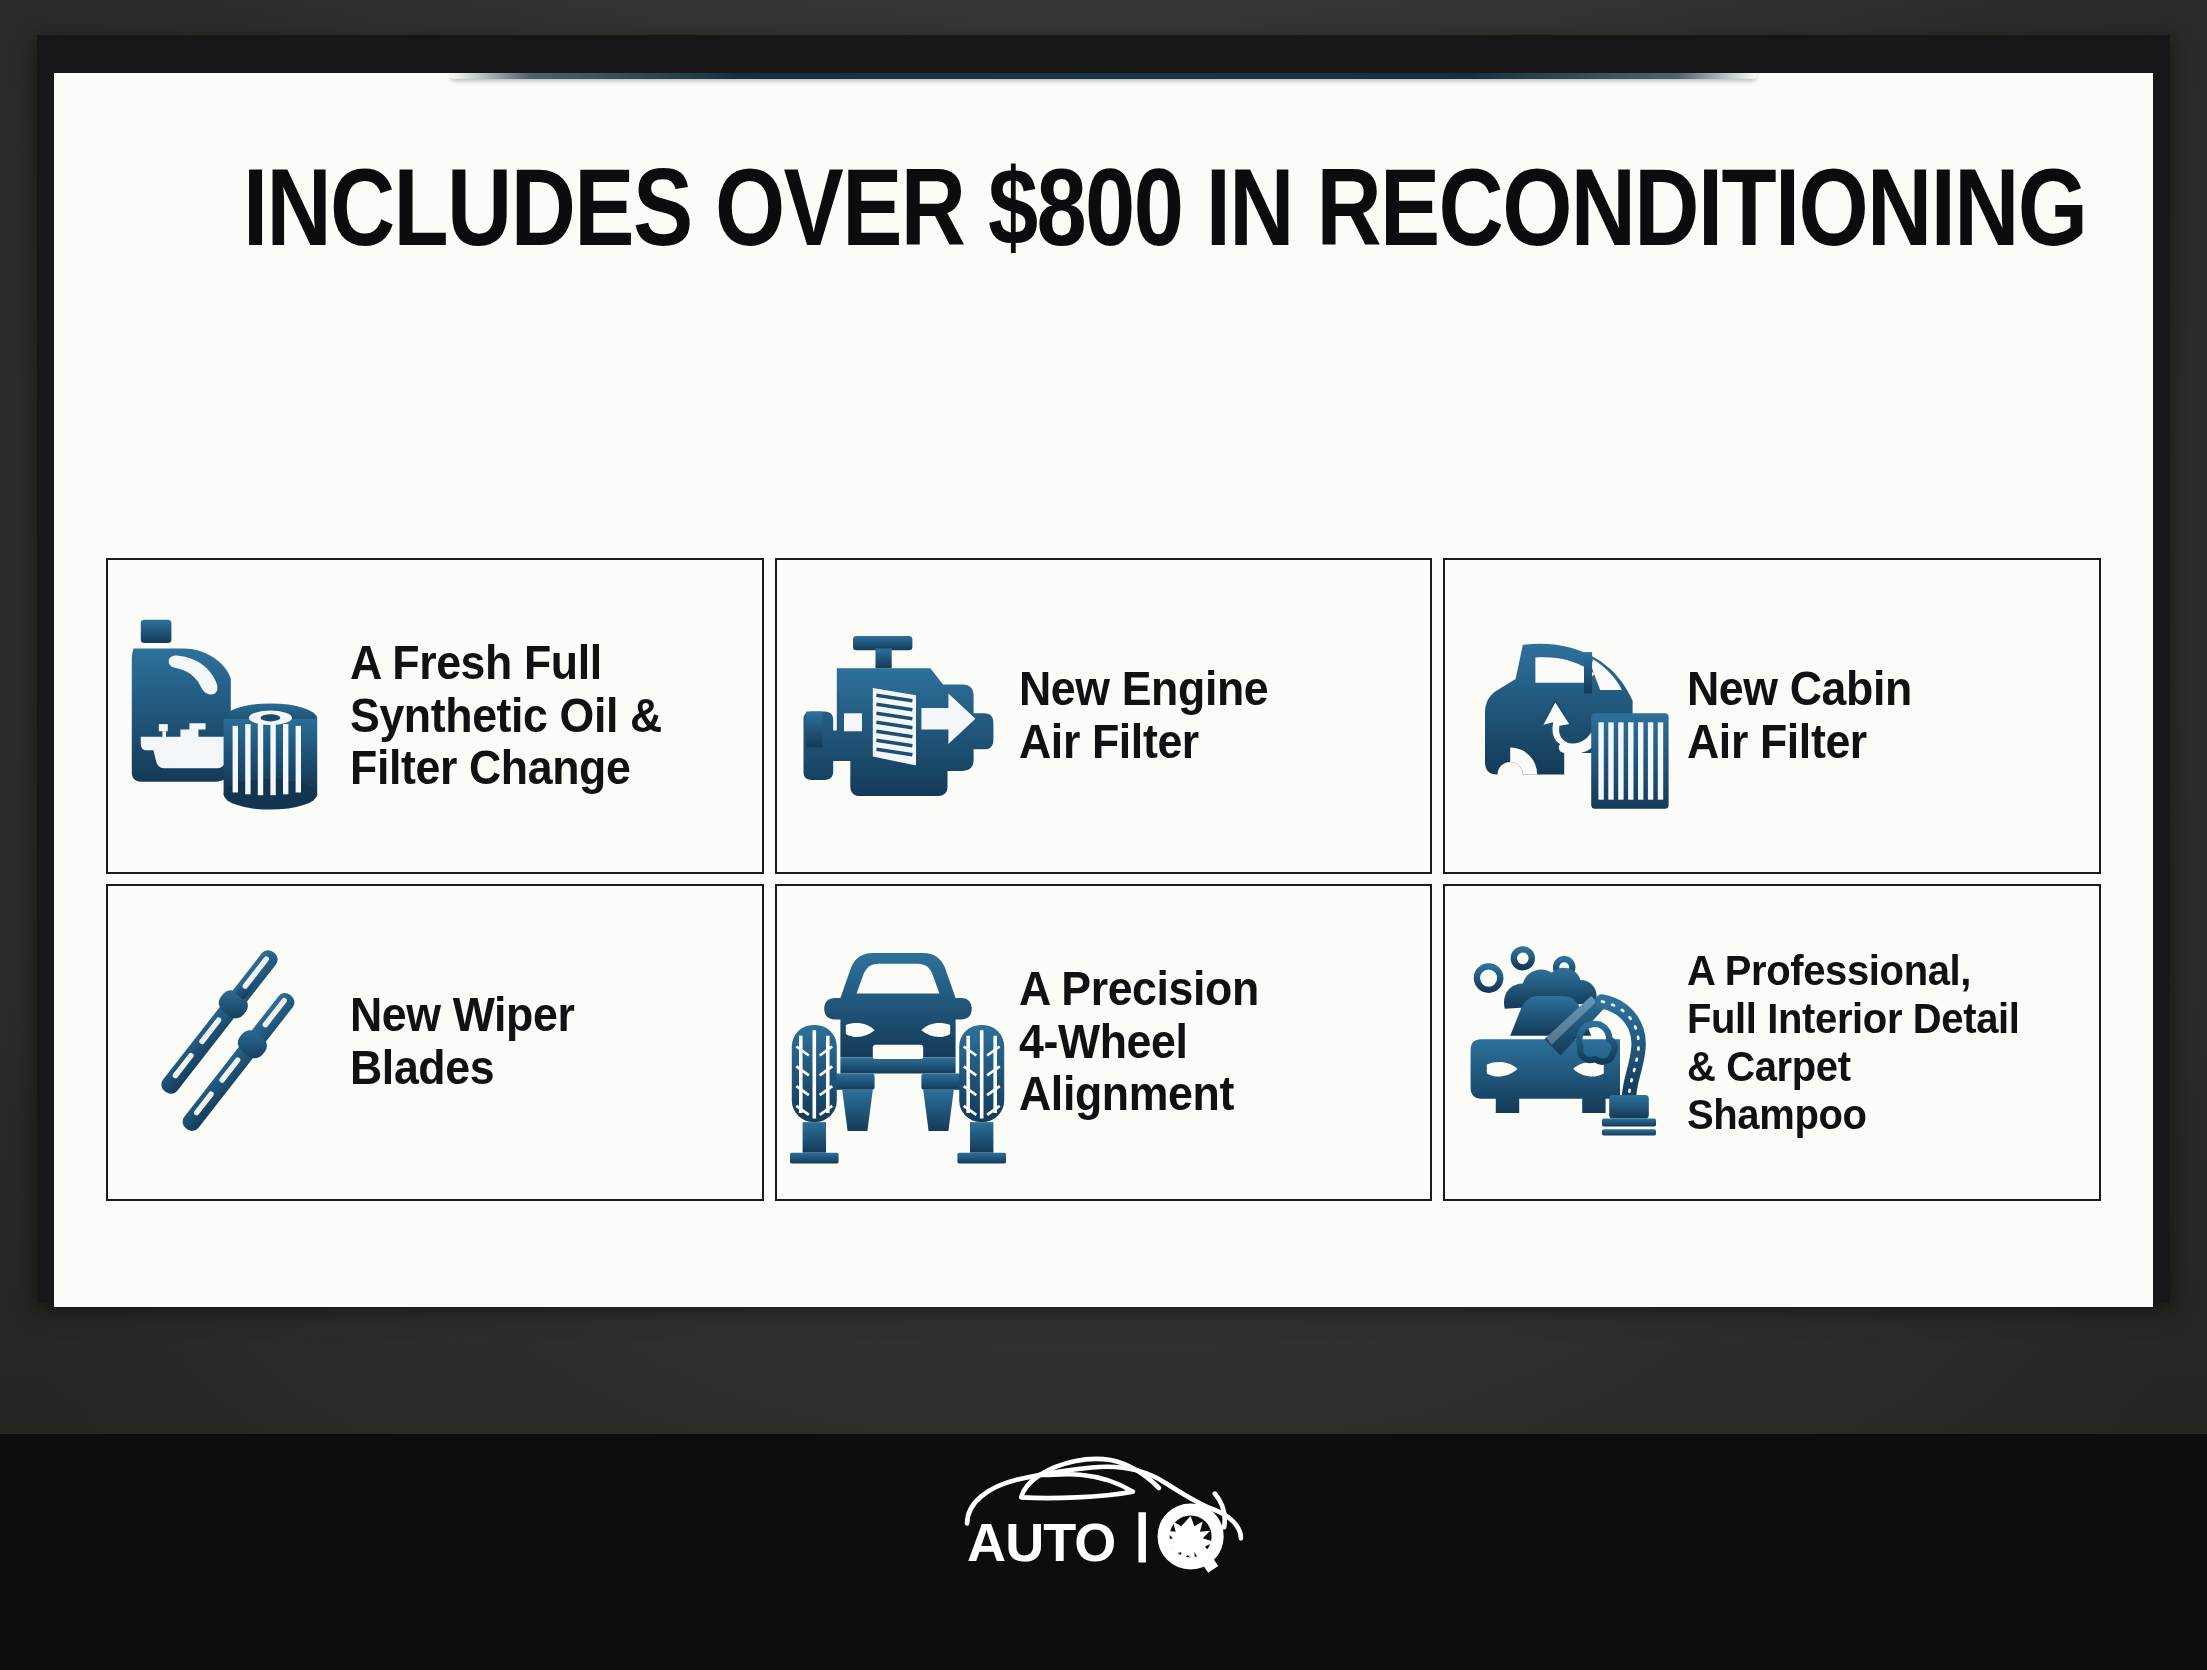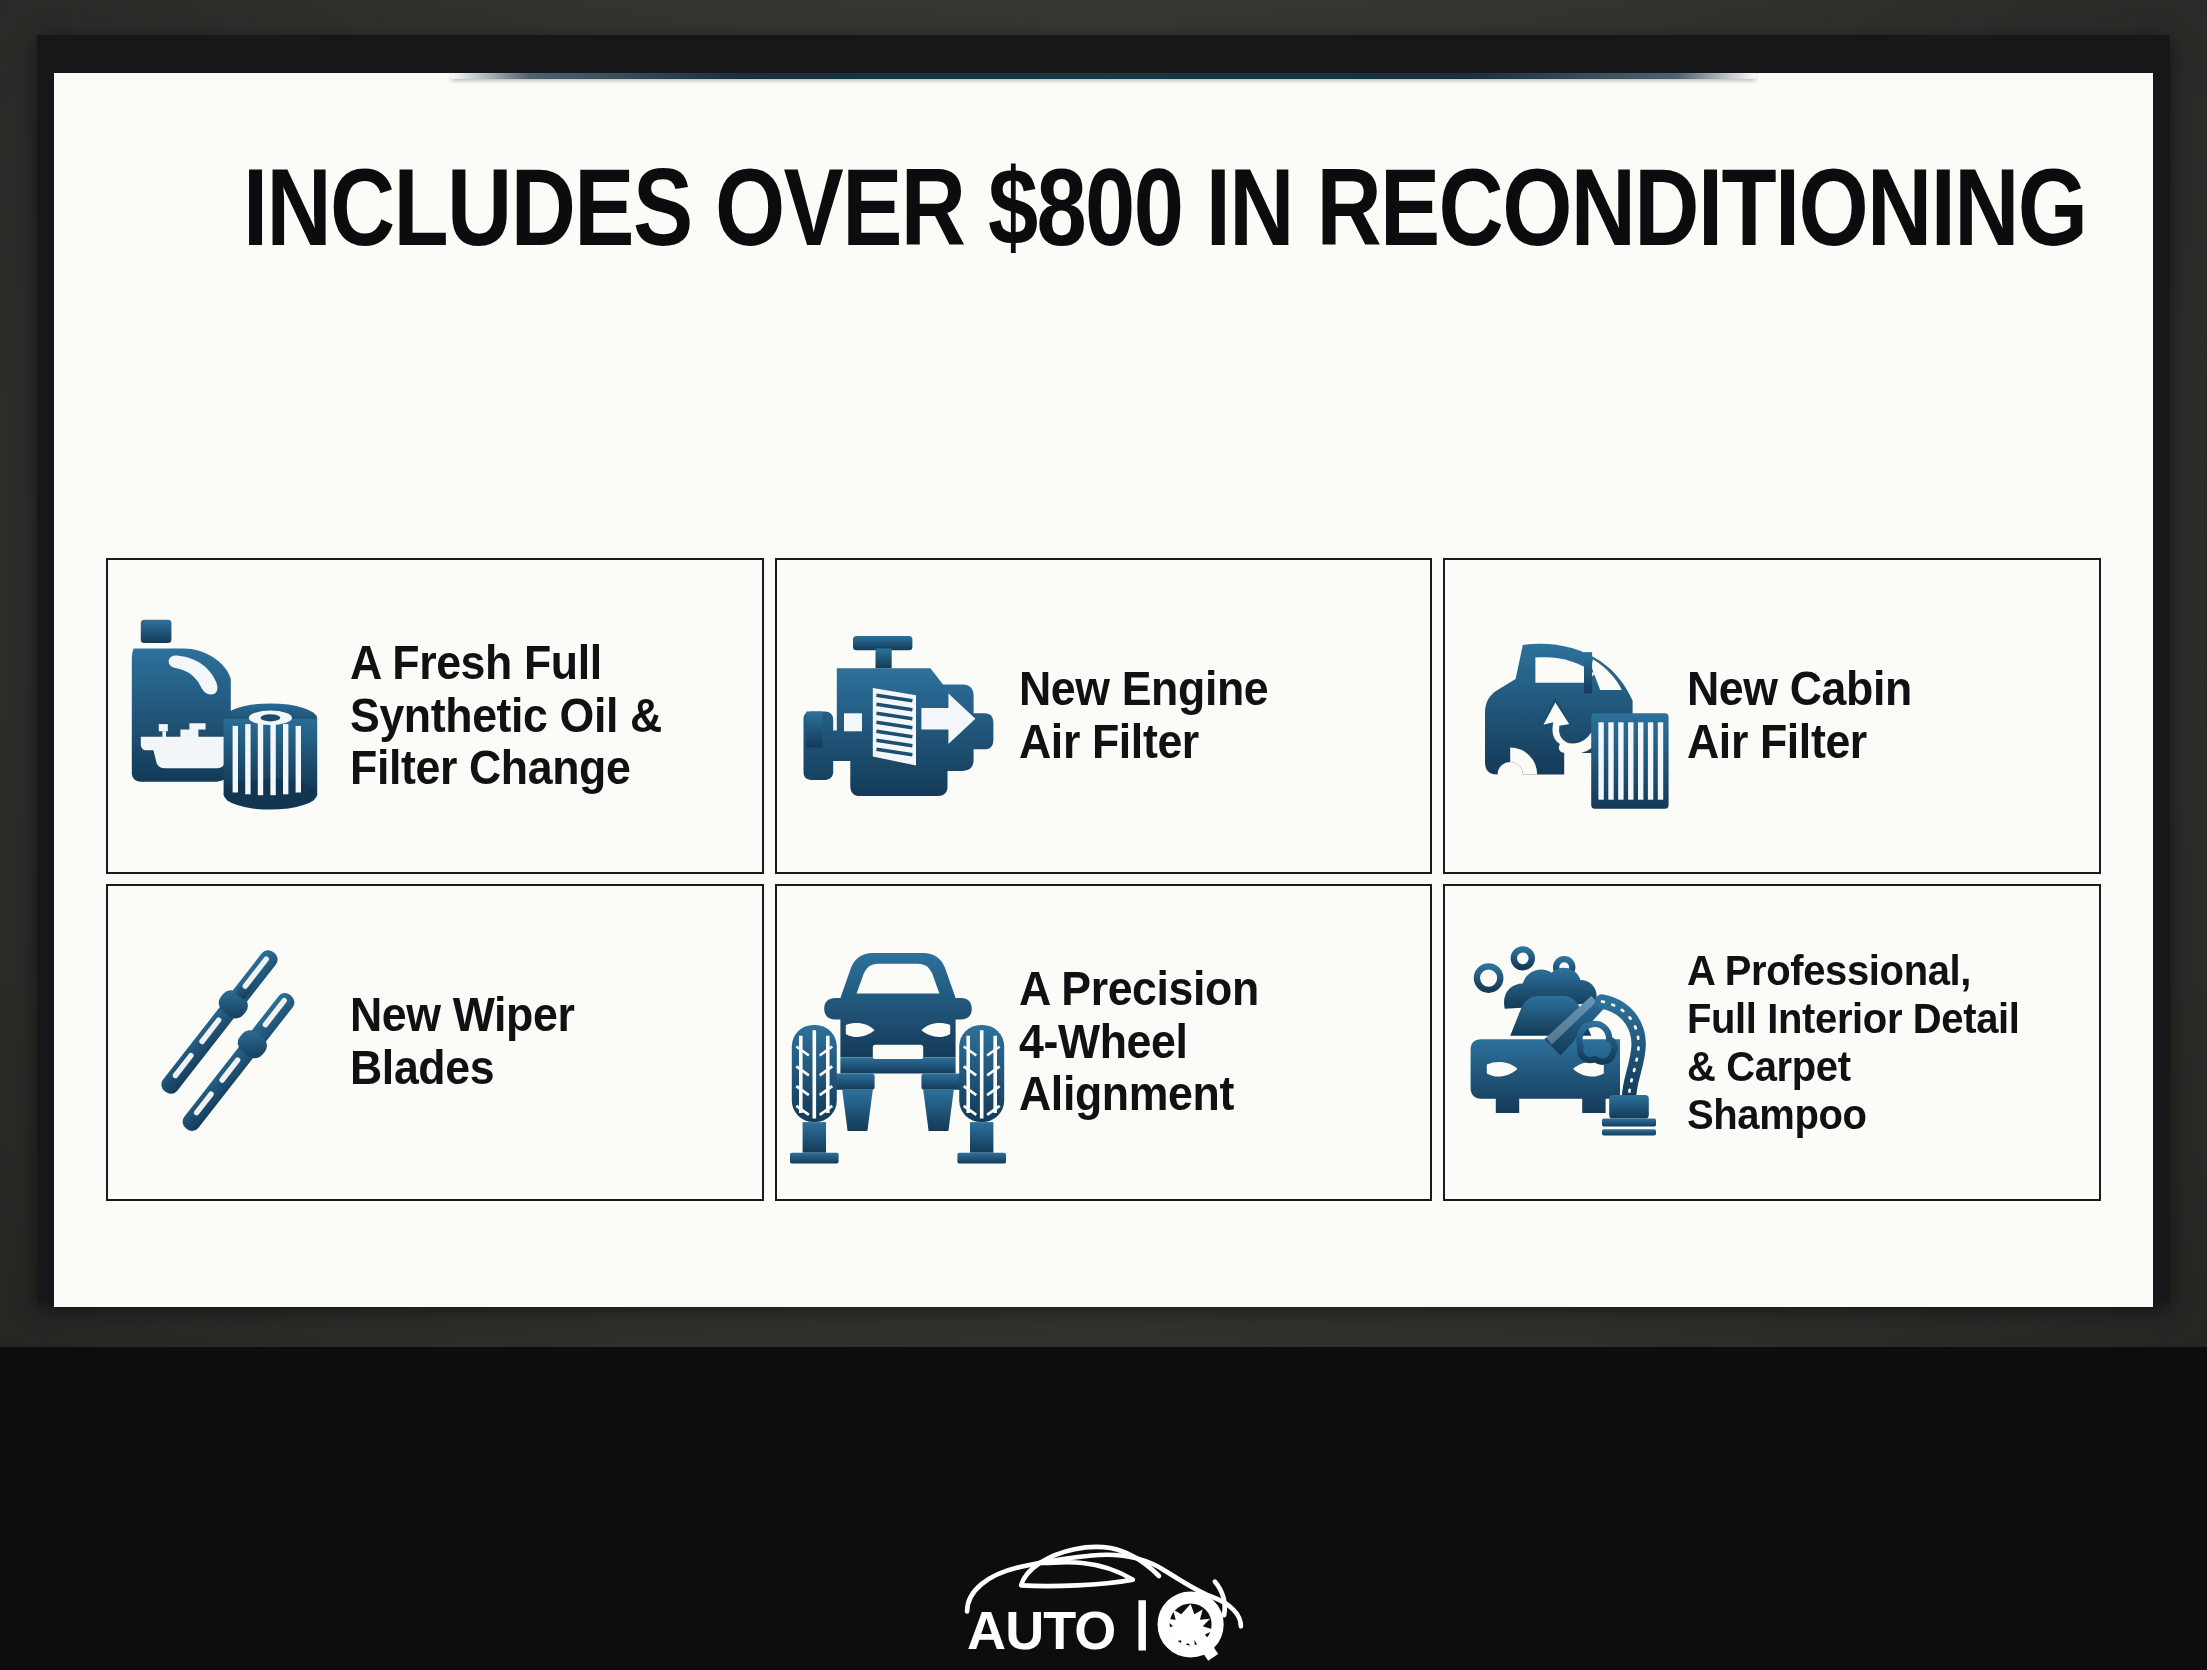"AUTO" .footer { align-items: flex-end -> flex-start; height: 324px -> 237px }
